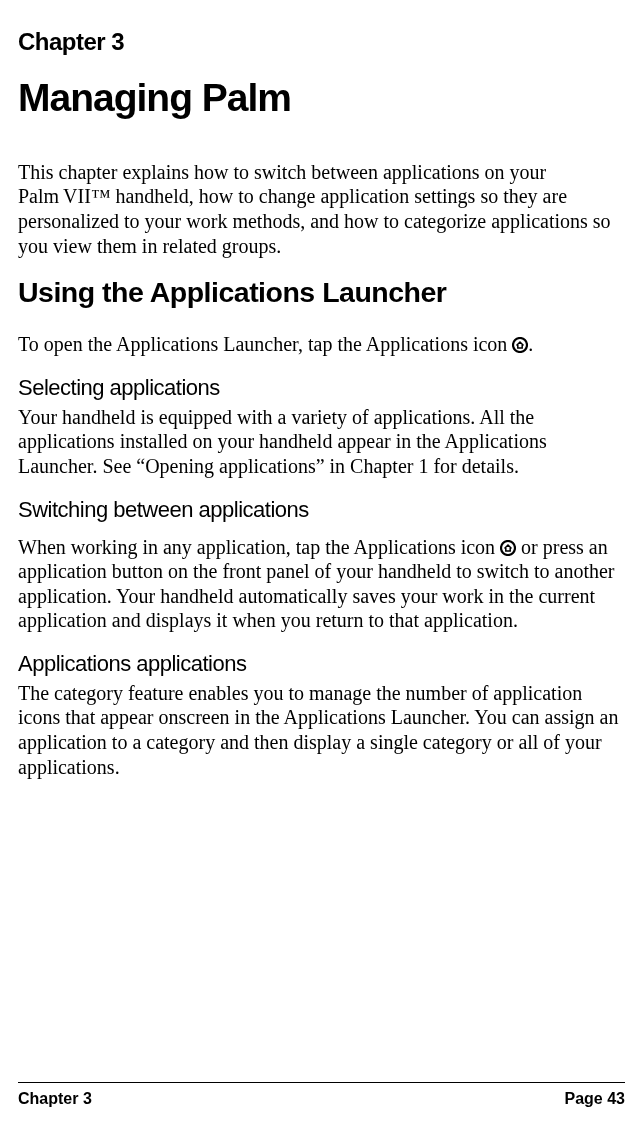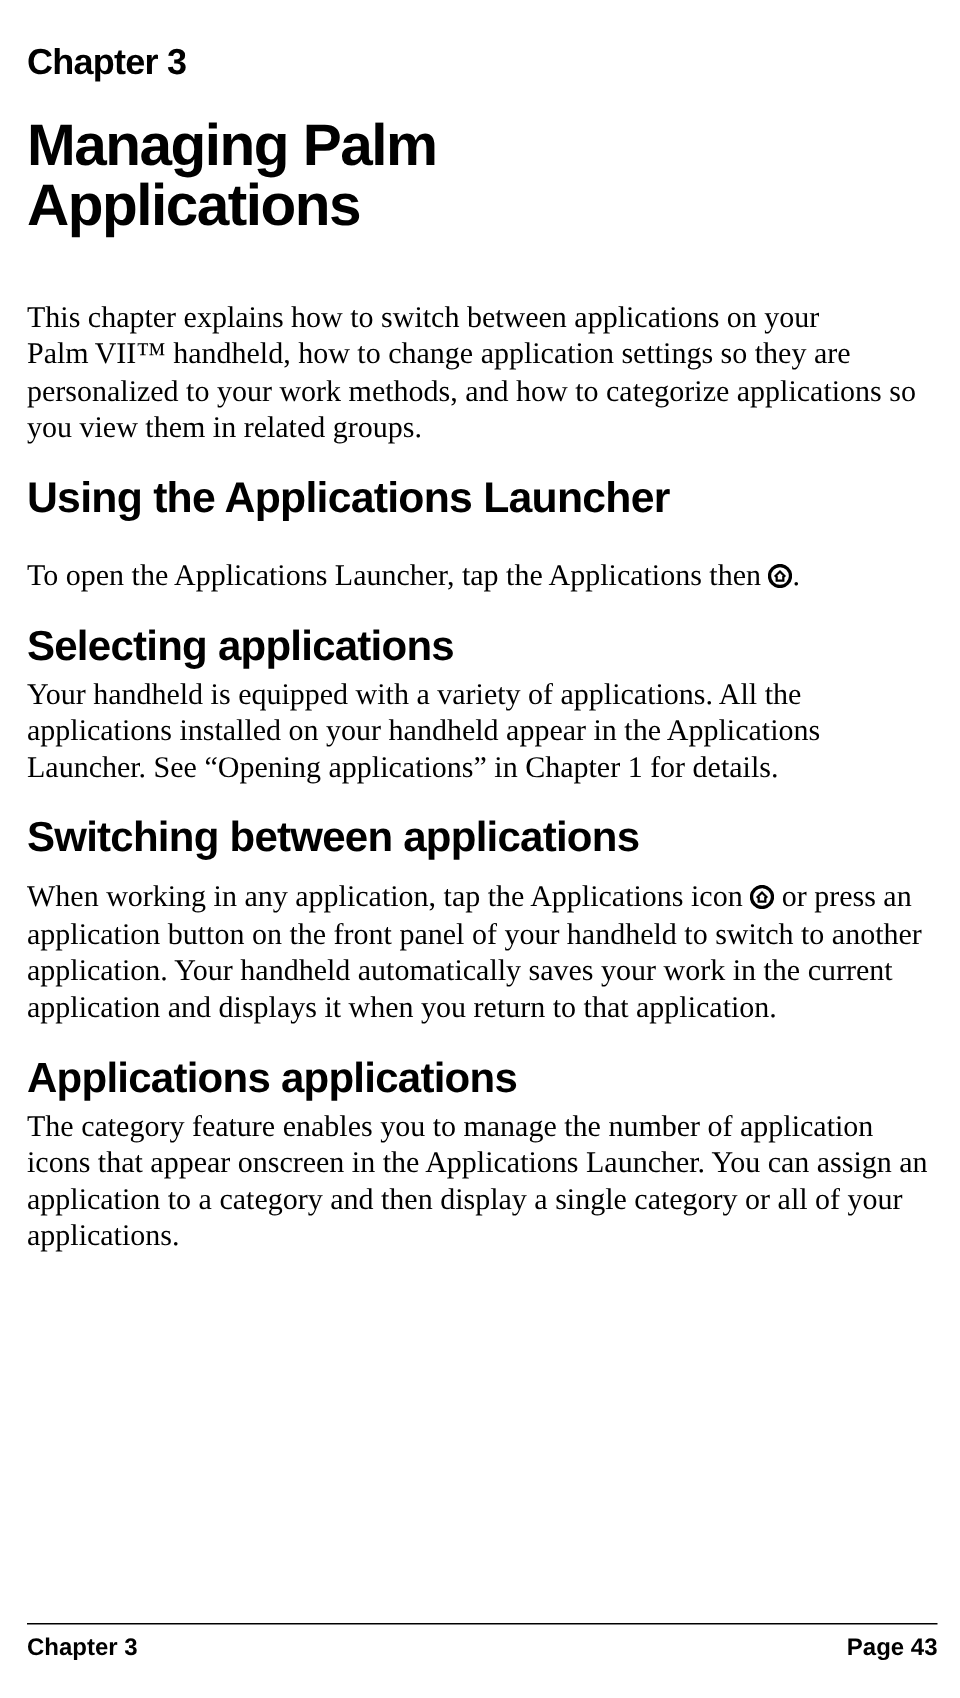"Applications" span { html: <span>Applications</span> -> none }
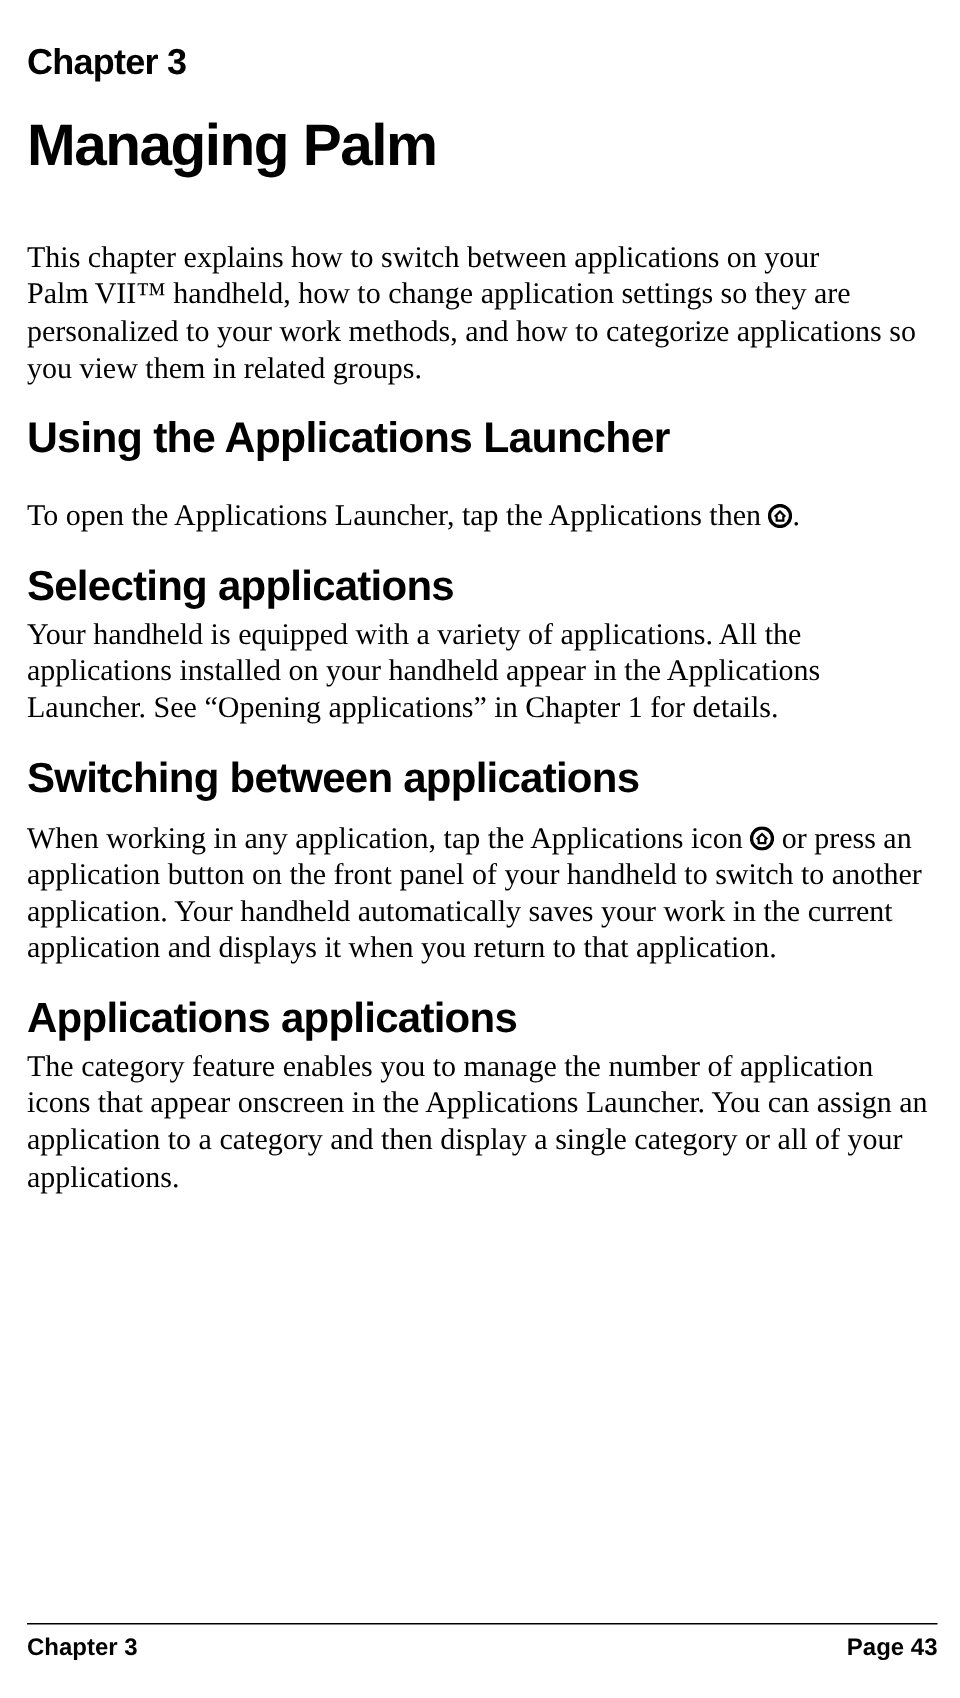"To open the Applications Launcher," span { text: then -> icon }
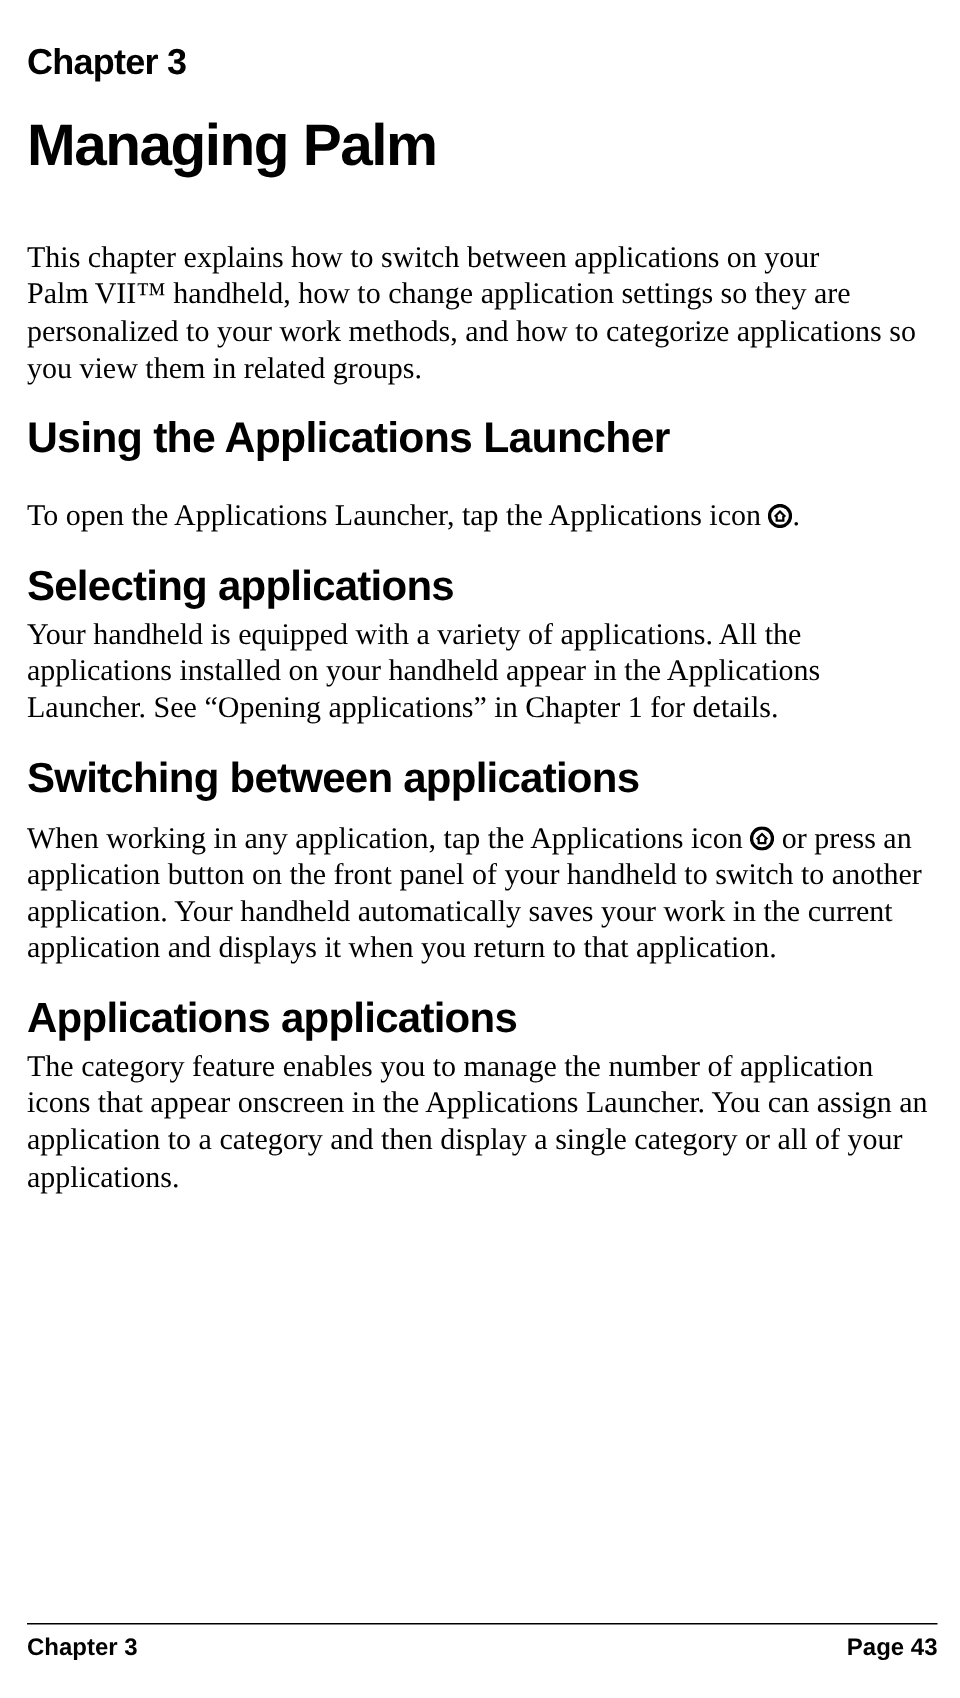"Selecting applications" .h2 { font-size: 28px -> 22px; font-weight: 700 -> 400 }
